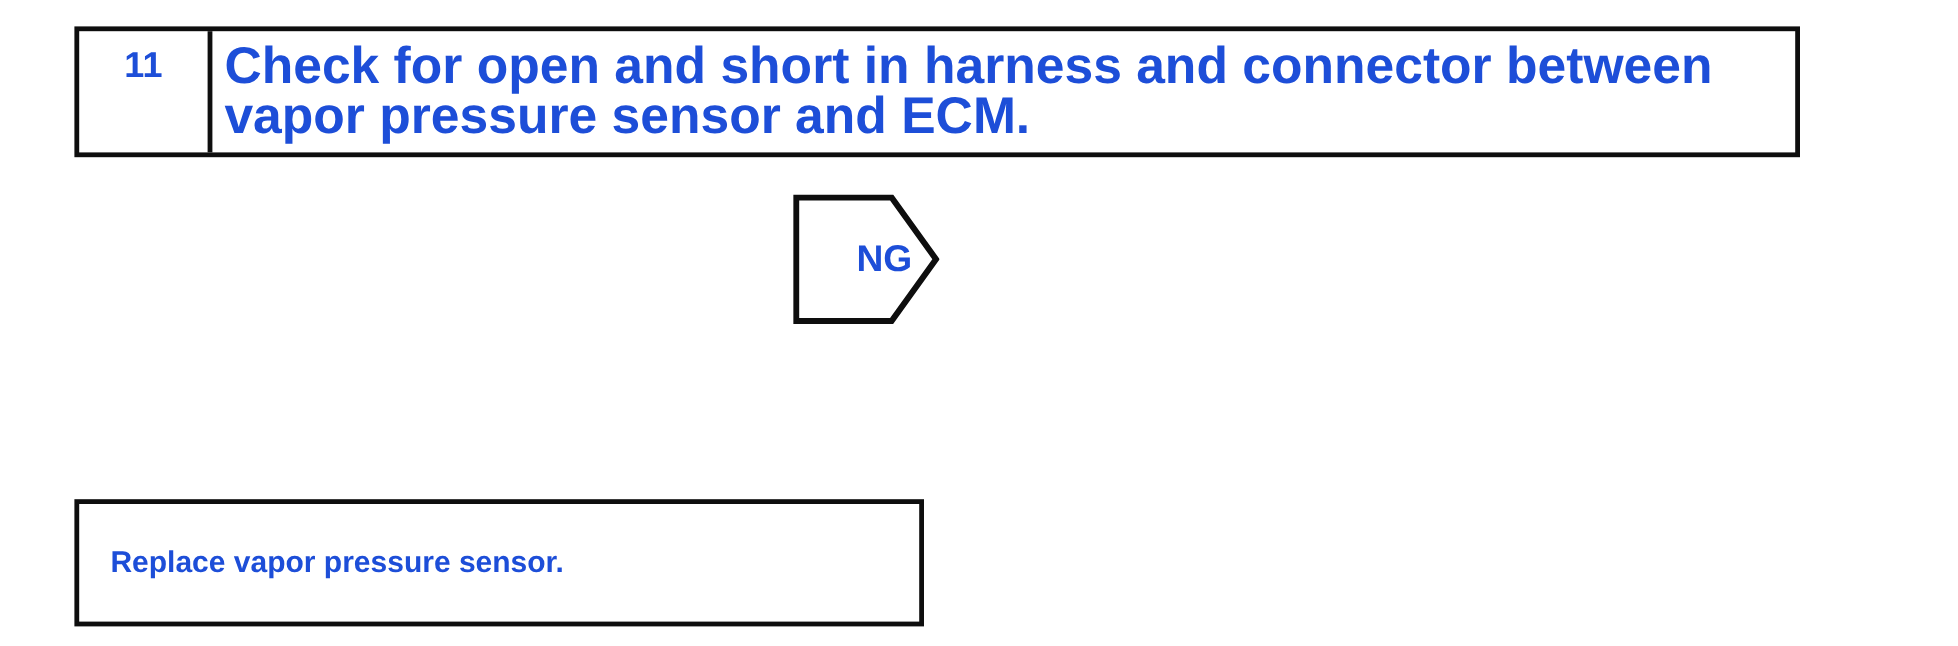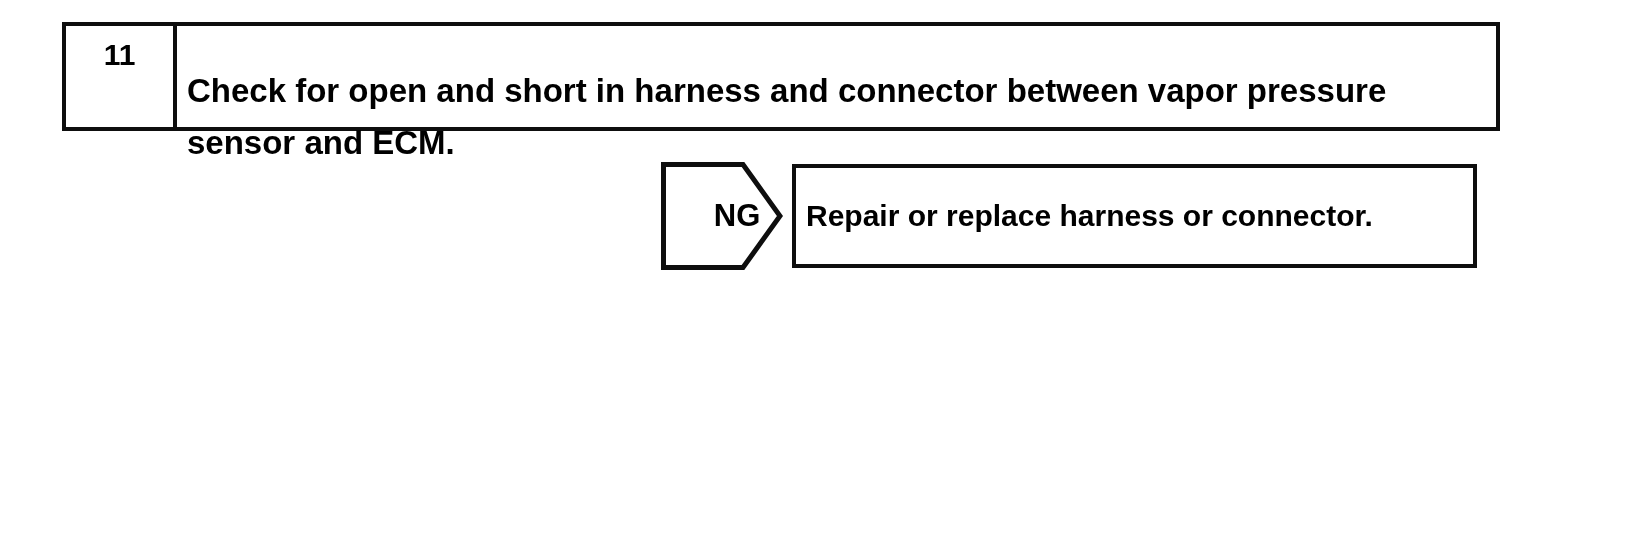"11" .page { color: #000000 -> #1d4ed8 }
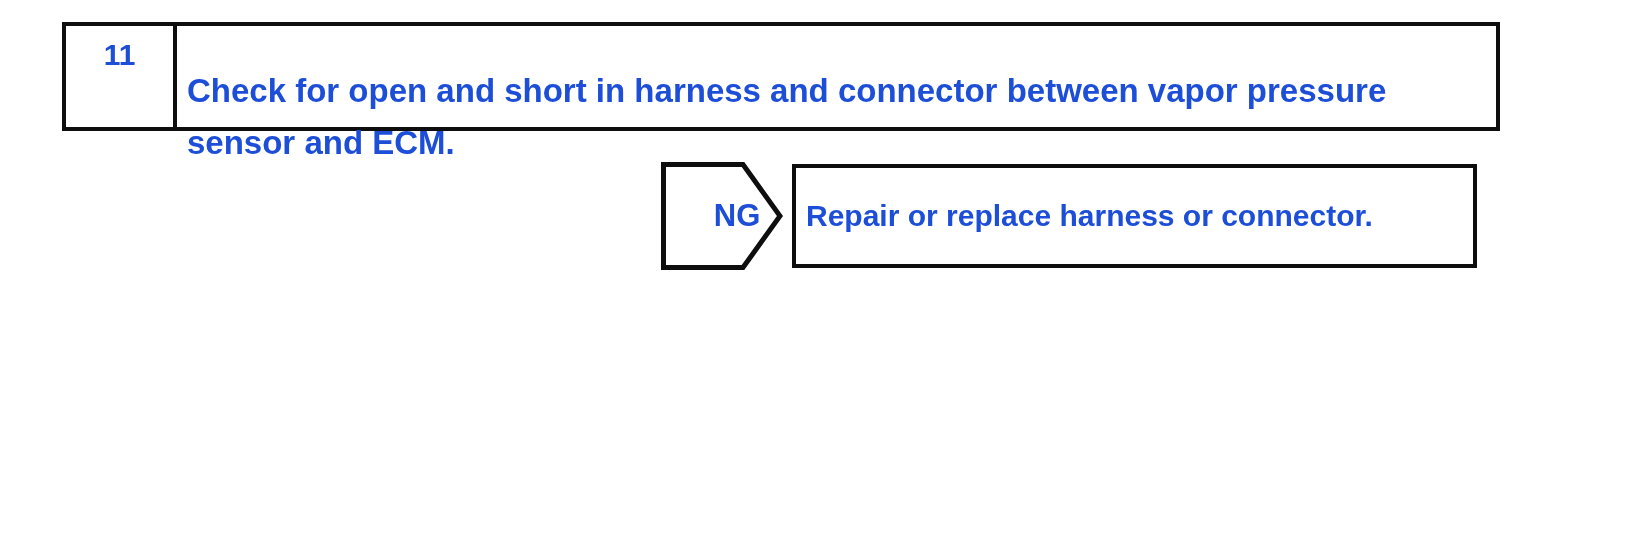"Check for open and short" .step-instruction { font-size: 33px -> 43px; line-height: 52px -> 42px; margin-top: 31px -> none }
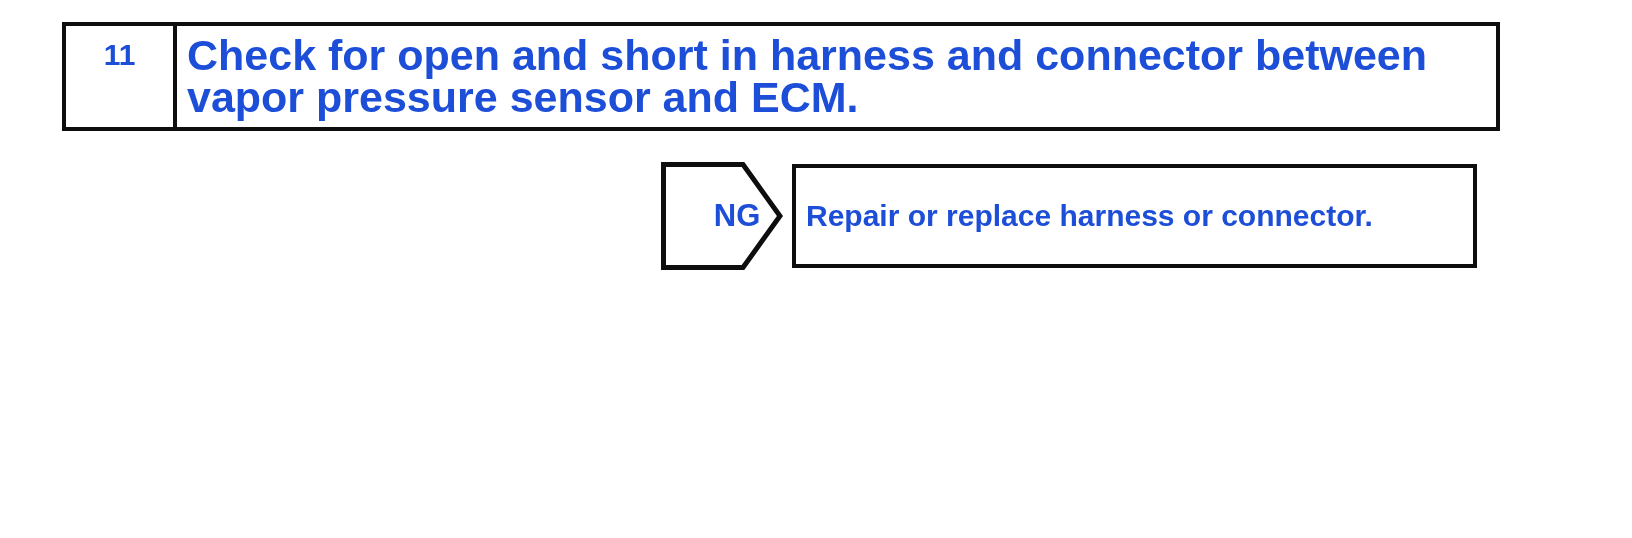"Repair or replace harness or" div.repair-box { html: <div> <span>Repair or replace harness or connector.</span> </div> -> none }
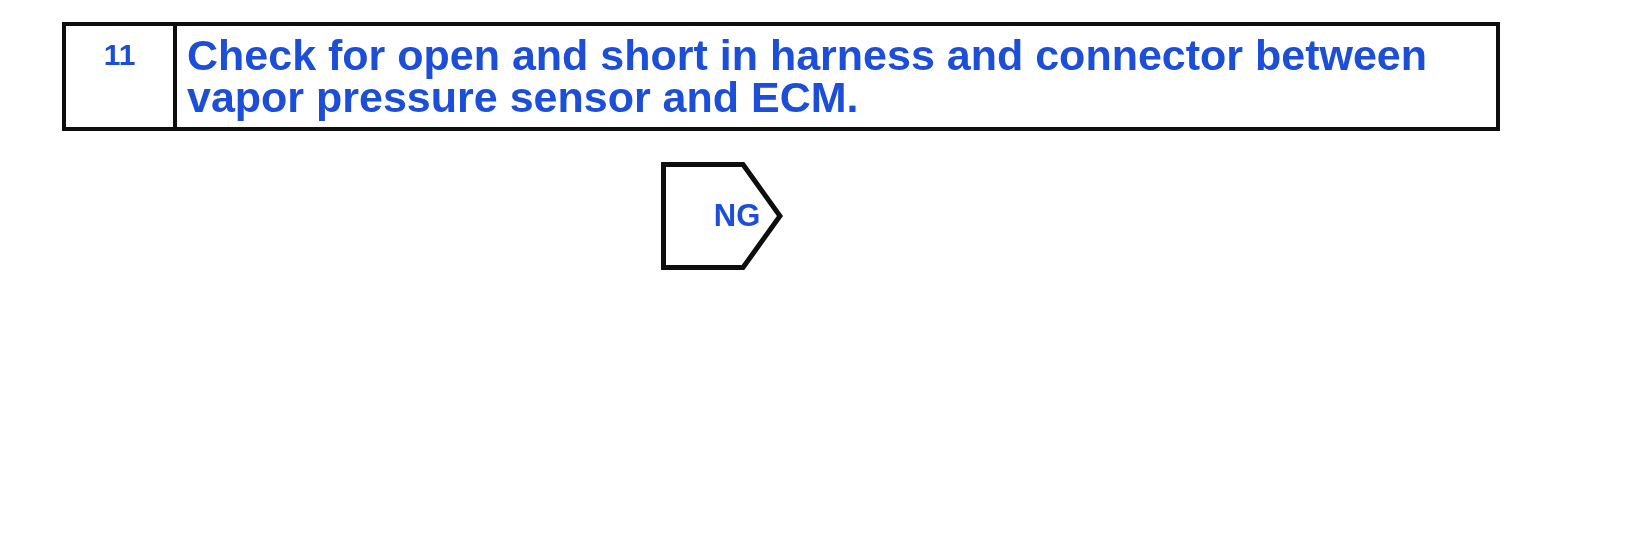"Replace vapor pressure sensor." div.replace-box { html: none -> <div> <span>Replace vapor pressure sensor.</span> </div> }
